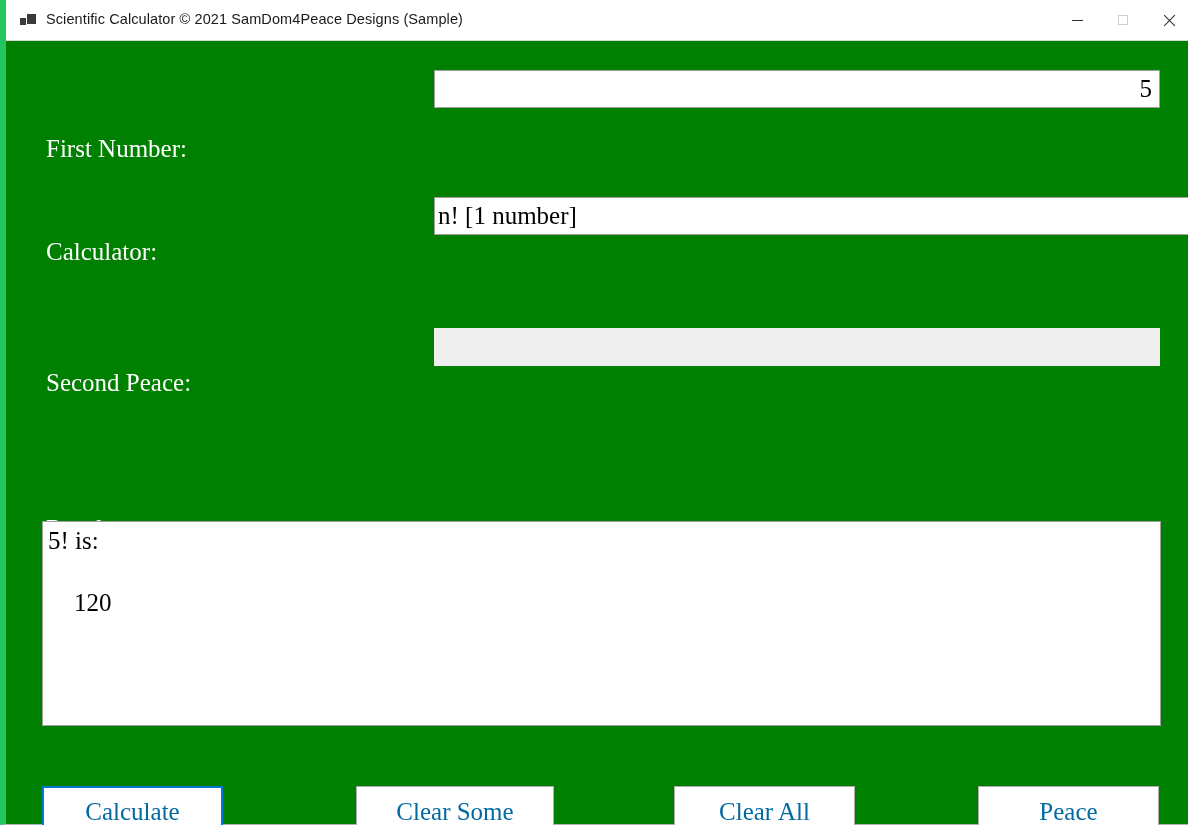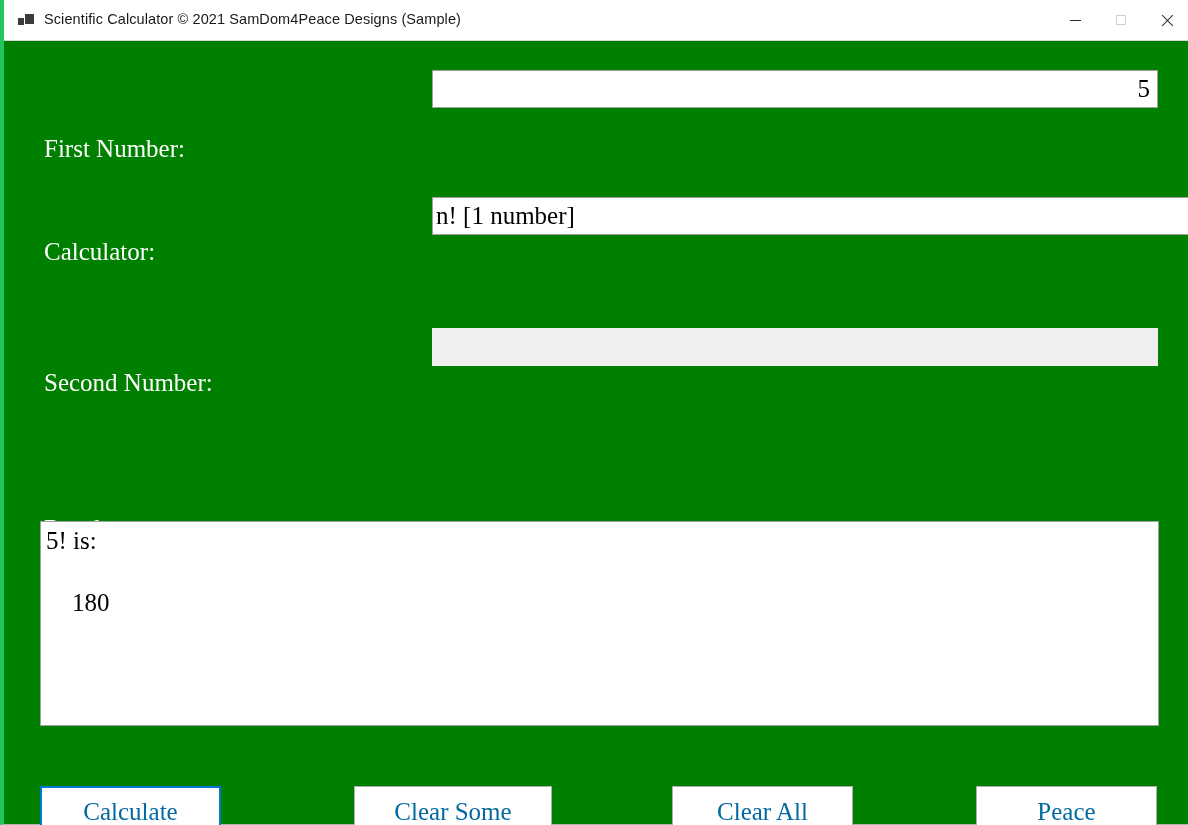"Scientific Calculator © 2021" .window { border-left: 4px solid #22c55e -> 6px solid #22c55e }
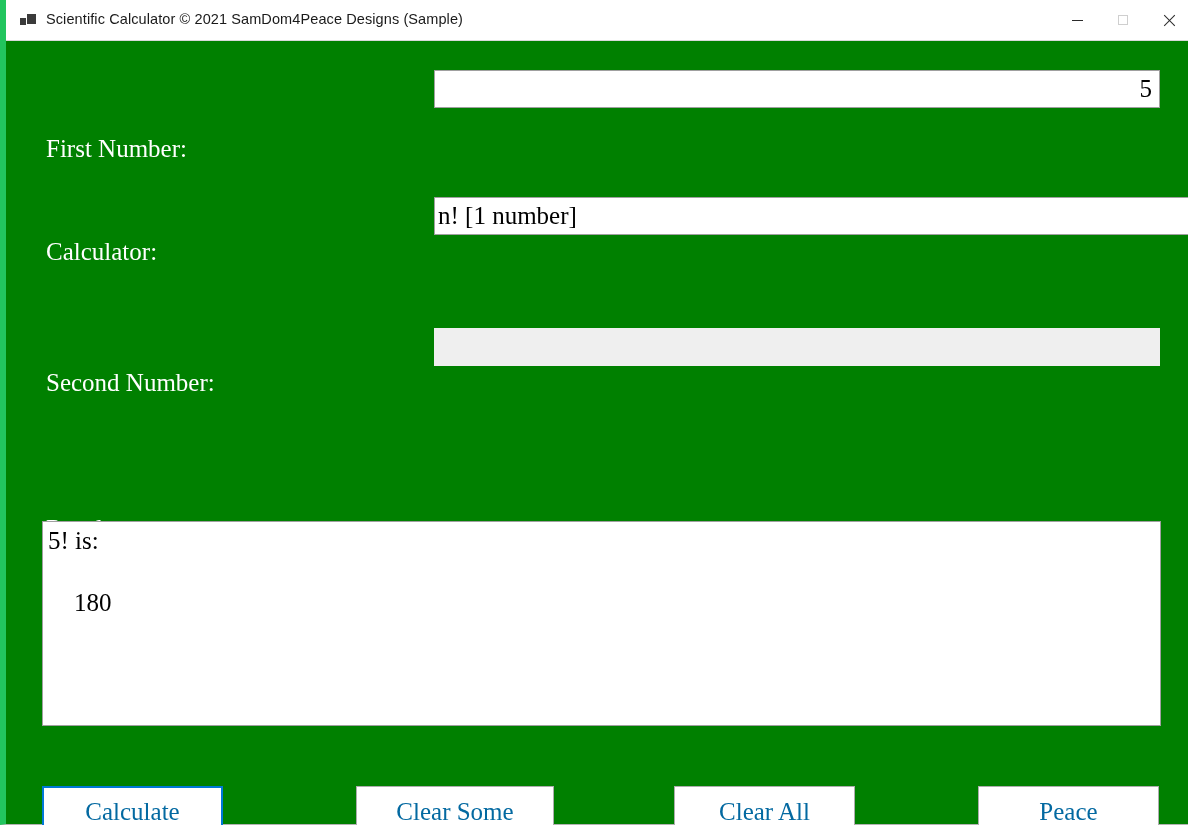"Second Number:" div.field-label { text: Number -> Peace }
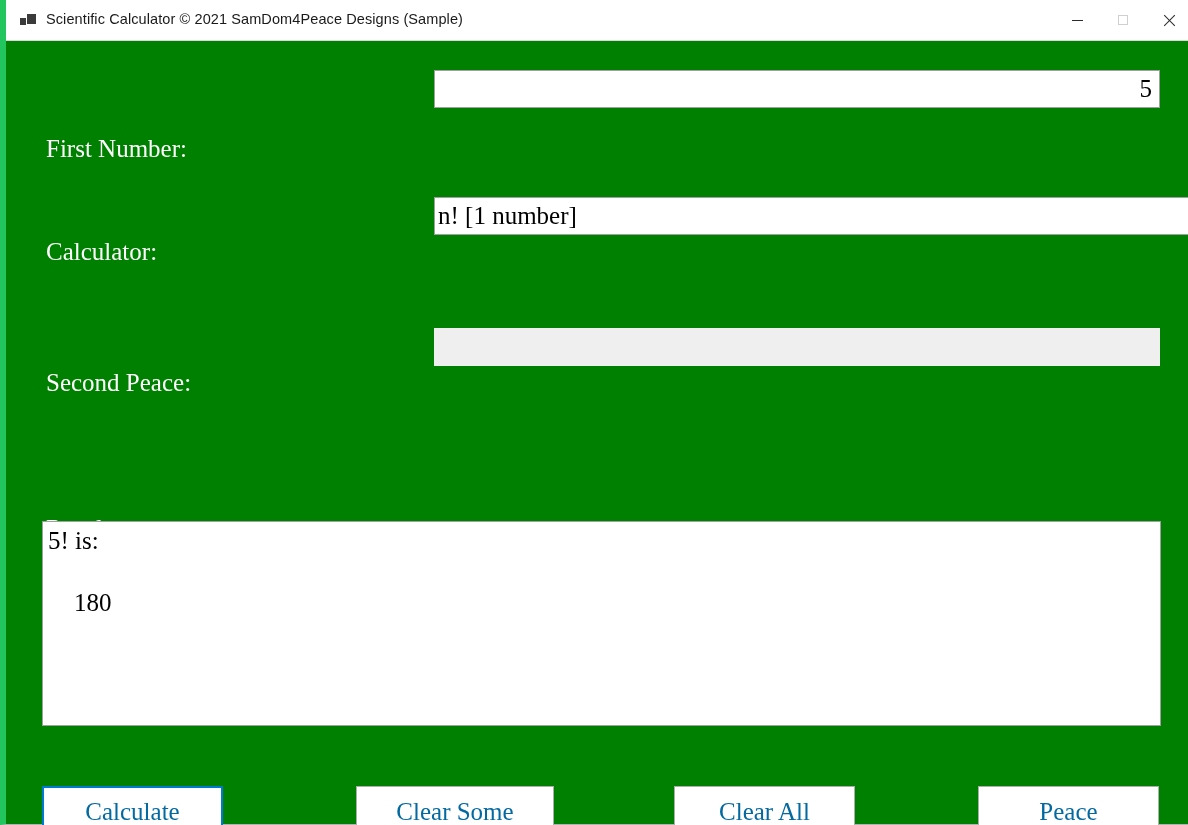"180" div.result-line { text: 180 -> 120 }
